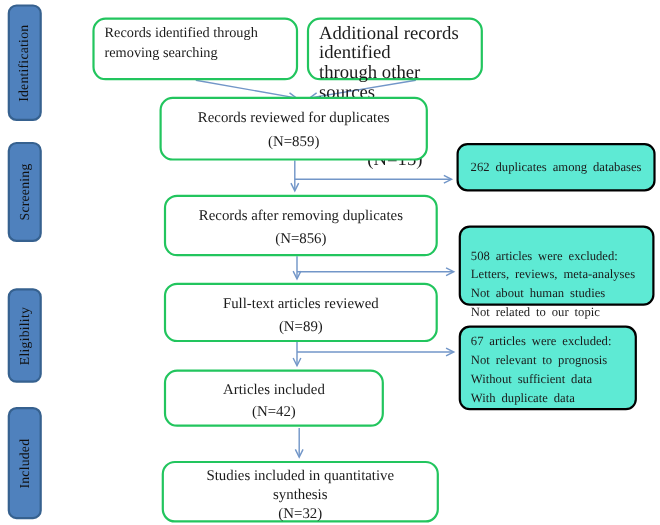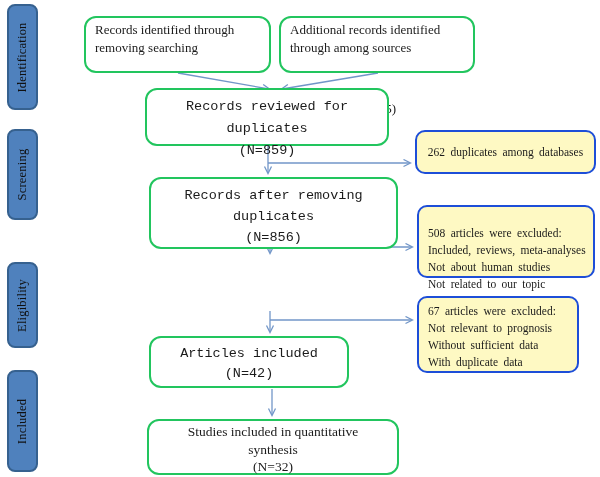"Additional records identified" div.fbox { font-size: 13px -> 17px; width: 196px -> 160px }
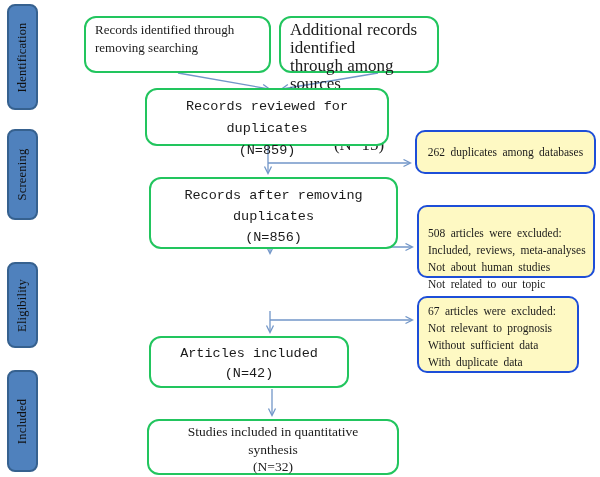"through among sources" div.ln { text: among -> other }
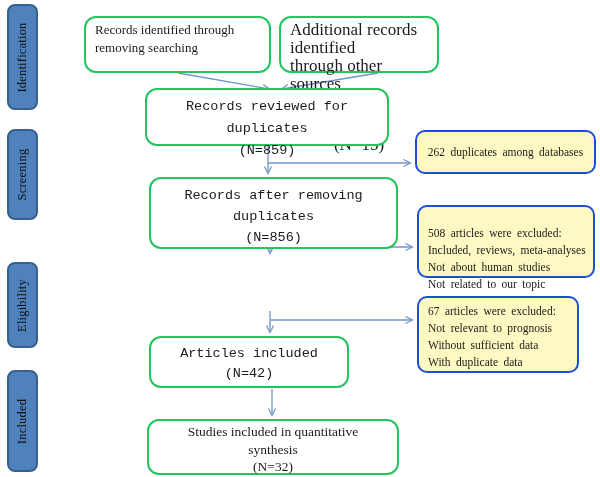"Records reviewed for duplicates" .top-pad-md { font-family: Liberation Mono, monospace -> none }
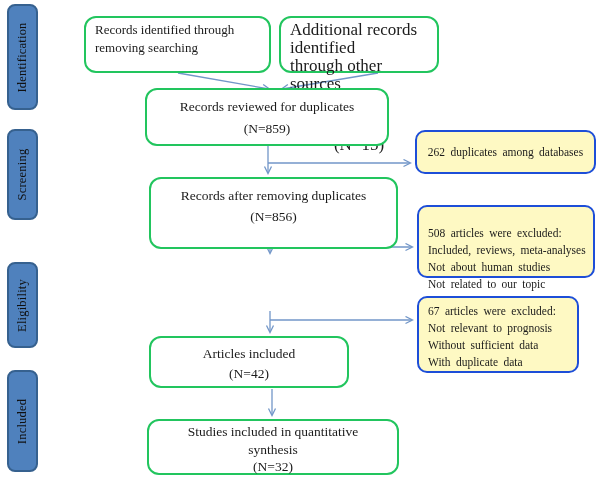"262 duplicates among databases" .sbox { background: #fef9c3 -> #5eead4; border: 2px solid #1d4ed8 -> 2px solid #000000 }
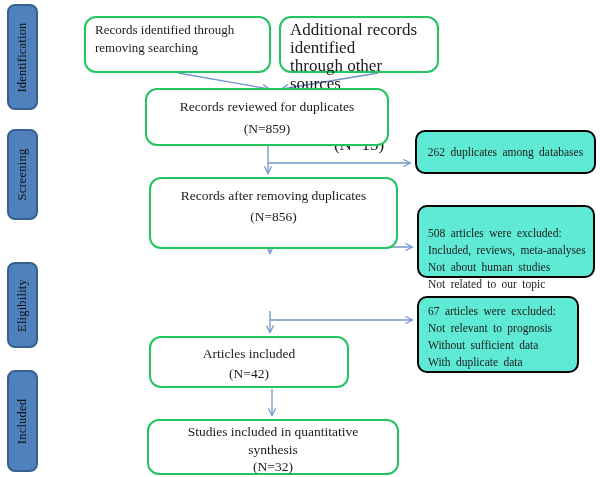"Records after removing duplicates" div.fbox { height: 72px -> 56px }
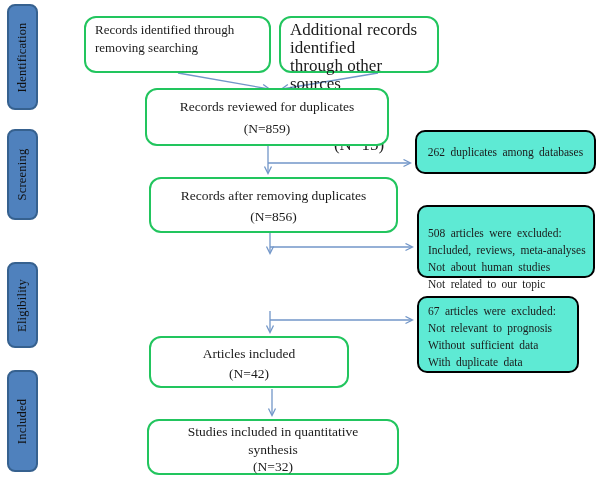"Included, reviews, meta-analyses" div.ln { text: Included -> Letters }
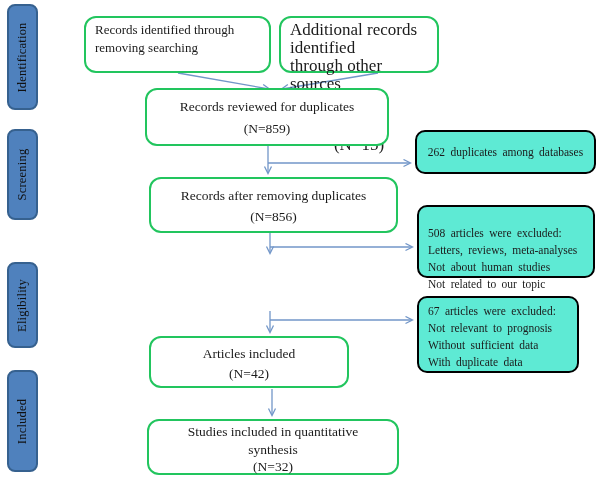"Full-text articles reviewed" div.fbox { html: none -> <div> <div>Full-text articles reviewed</div> <div>(N=89)</div> </div> }
